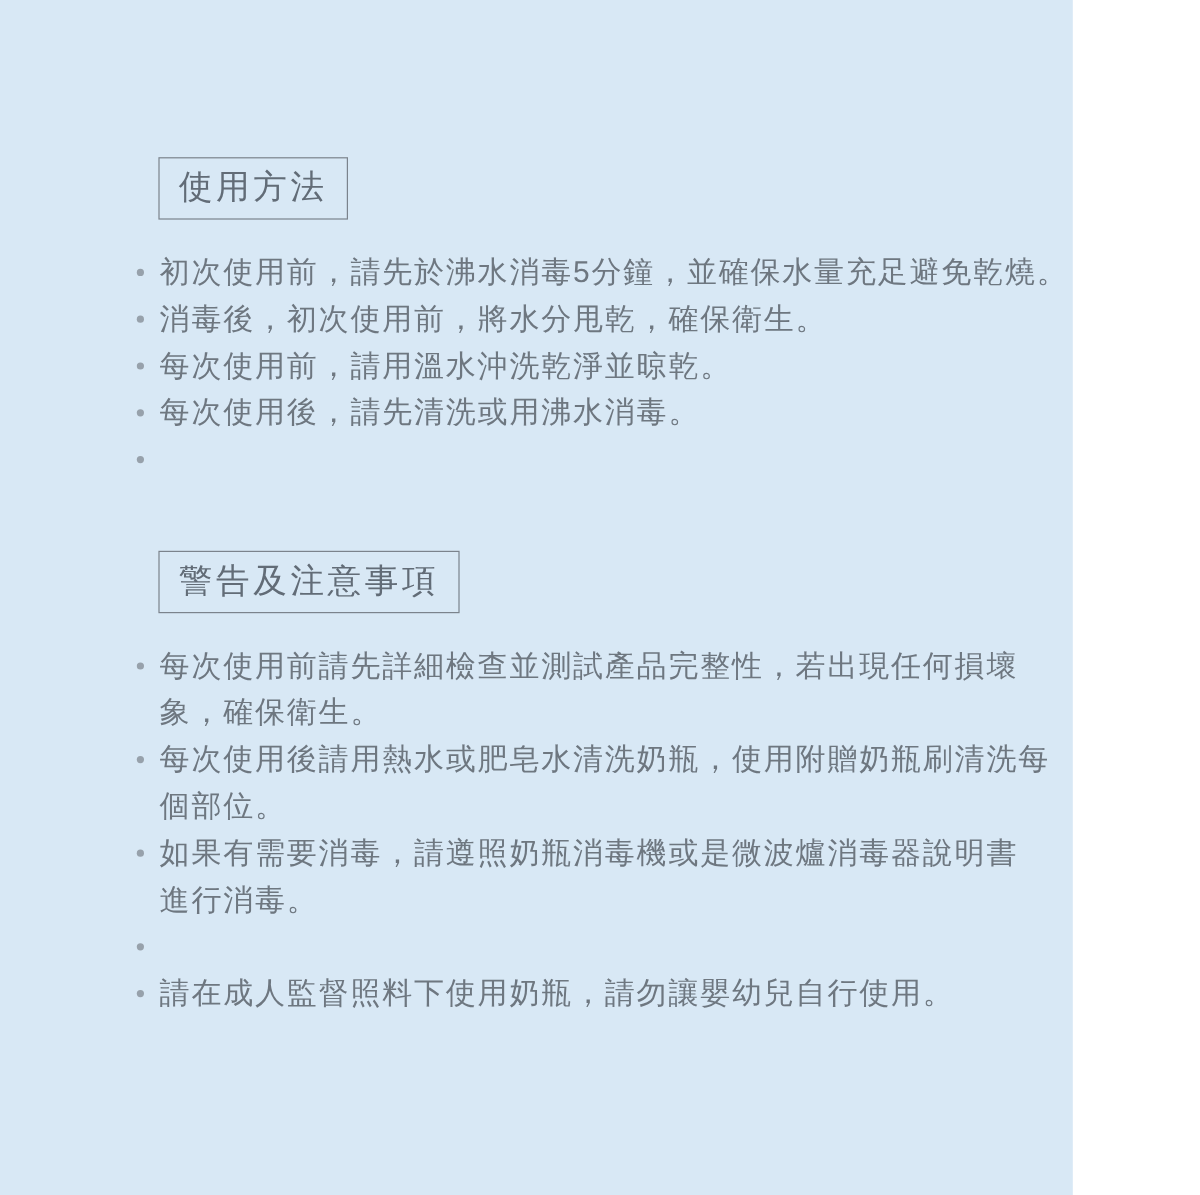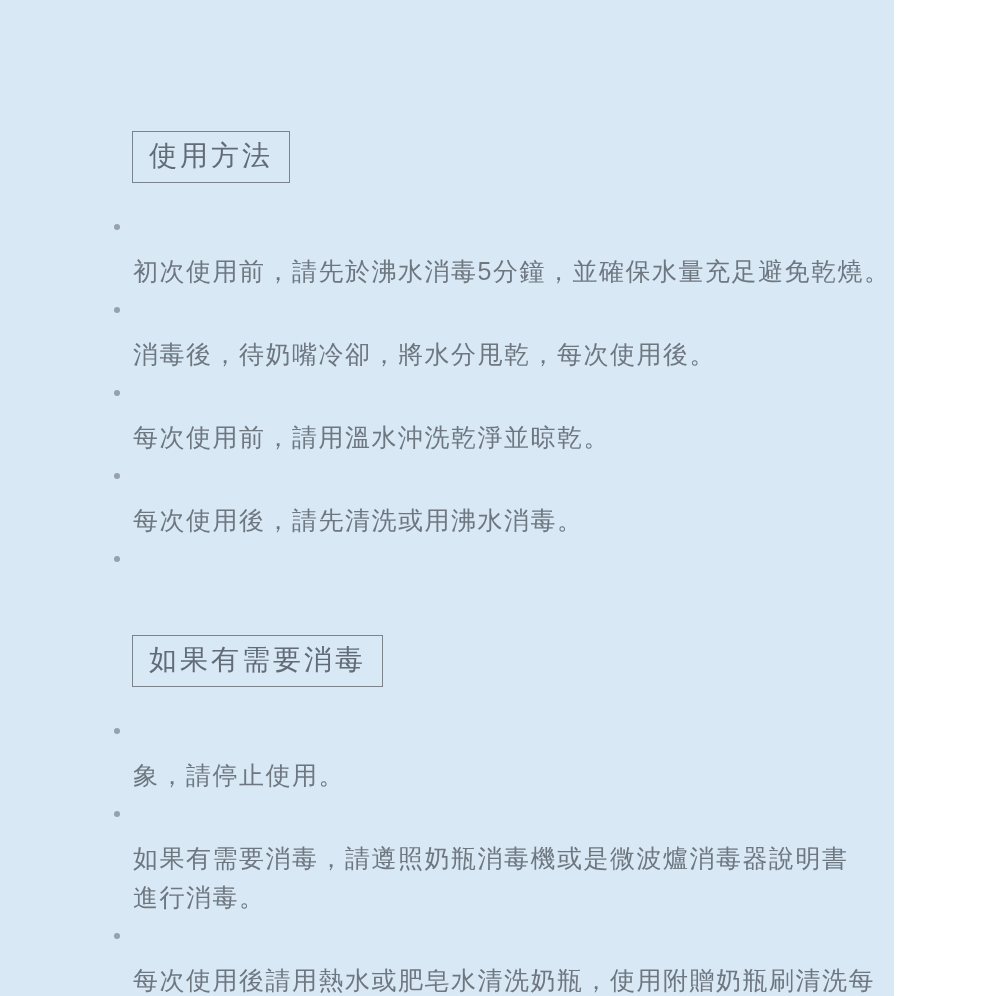"初次使用前，請先於沸水消毒5分鐘，並確保水量充足避免乾燒。" .item-text { margin-top: 44px -> none }
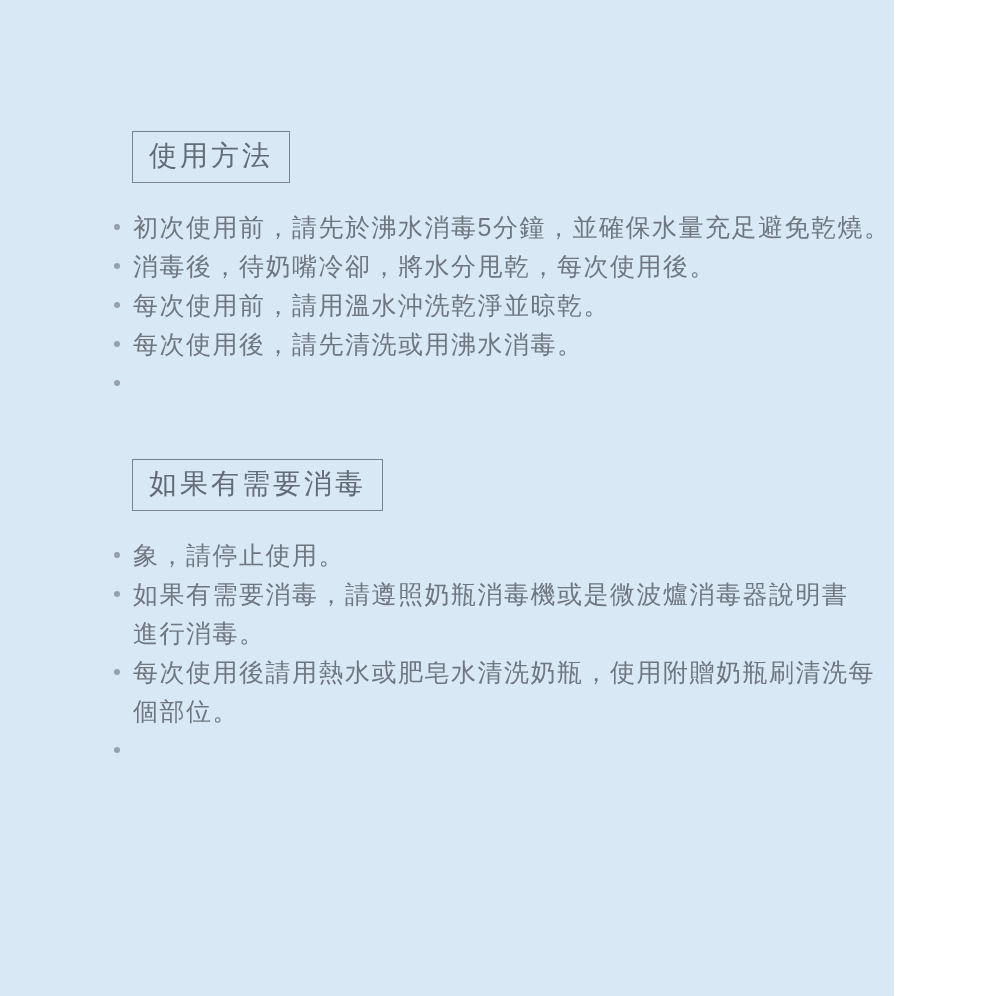"消毒後，待奶嘴冷卻，將水分甩乾，每次使用後。" div.item-line { text: 待奶嘴冷卻，將水分甩乾，每次使用後 -> 初次使用前，將水分甩乾，確保衛生 }
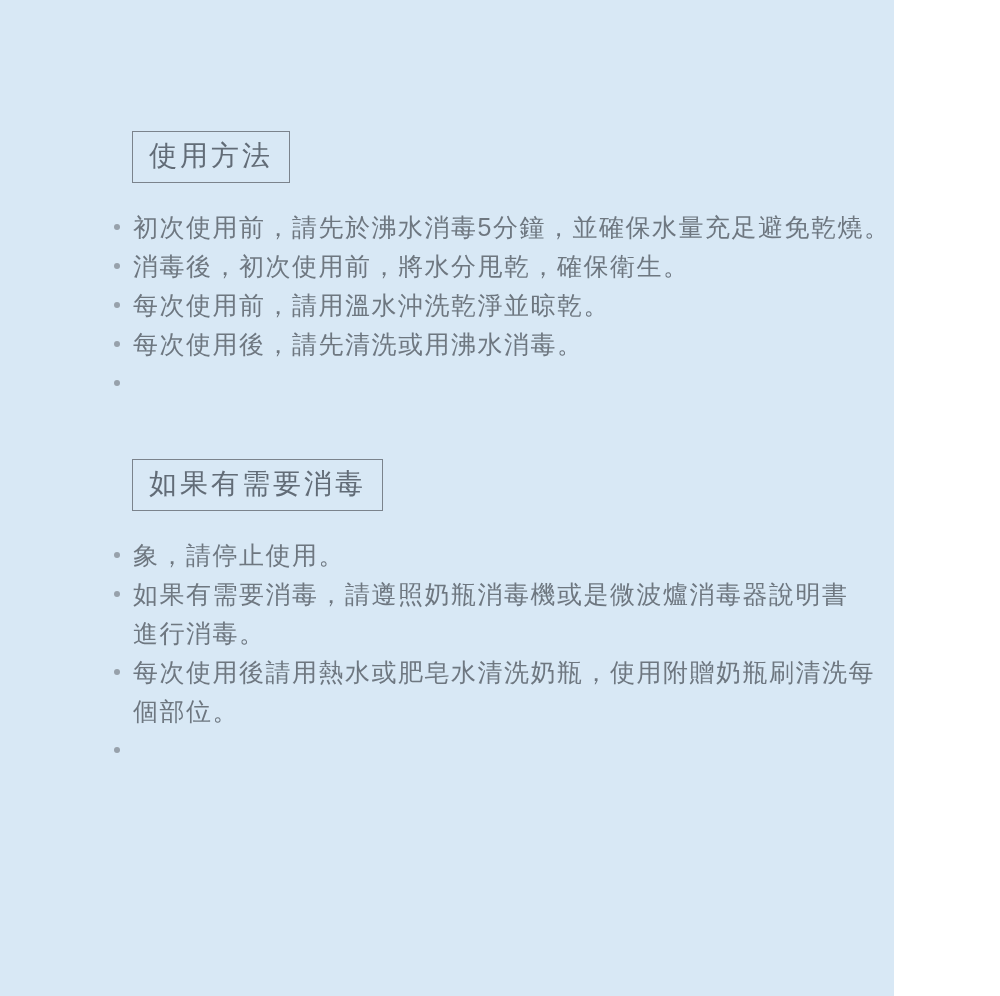"如果有需要消毒" h2.section-title { text: 如果有需要消毒 -> 警告及注意事項 }
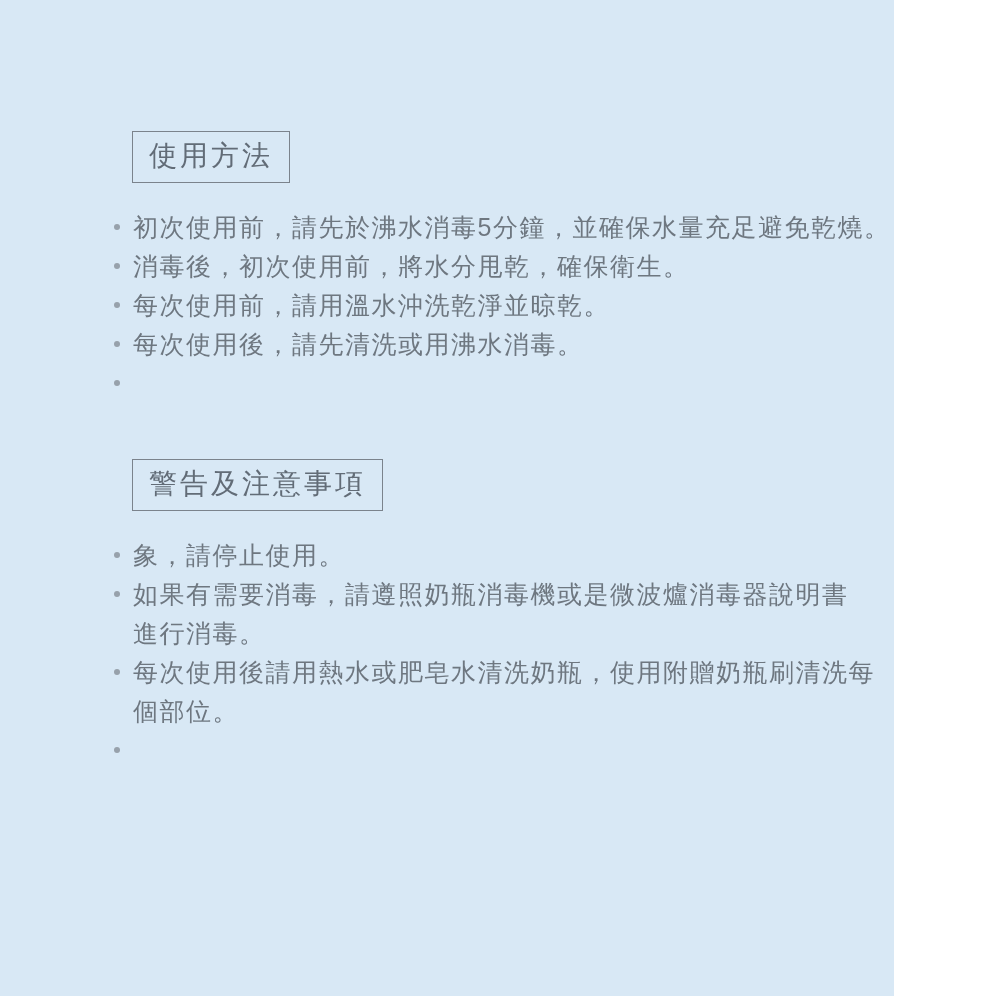"每次使用前請先詳細檢查並測試產品完整性，若出現任何損壞" div.item-line { html: none -> <div>每次使用前請先詳細檢查並測試產品完整性，若出現任何損壞</div> }
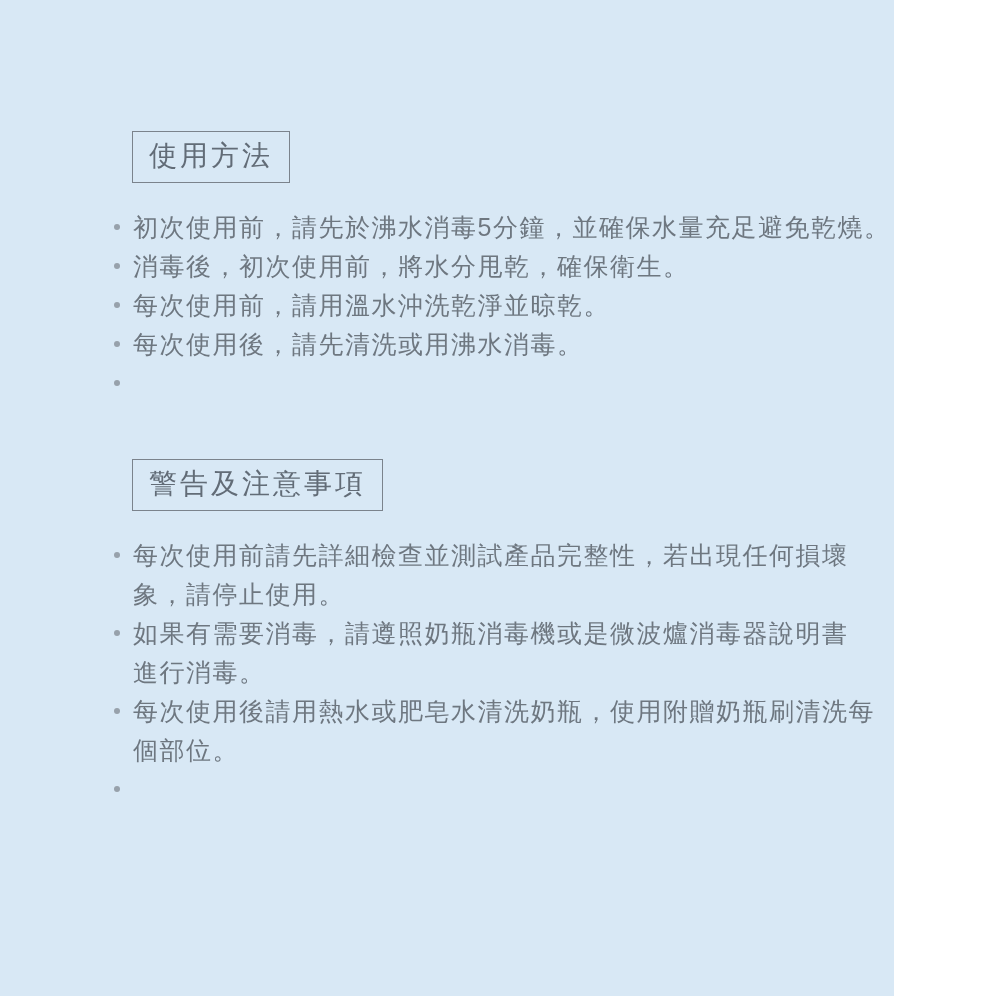"象，請停止使用。" div.item-line { text: 請停止使用 -> 確保衛生 }
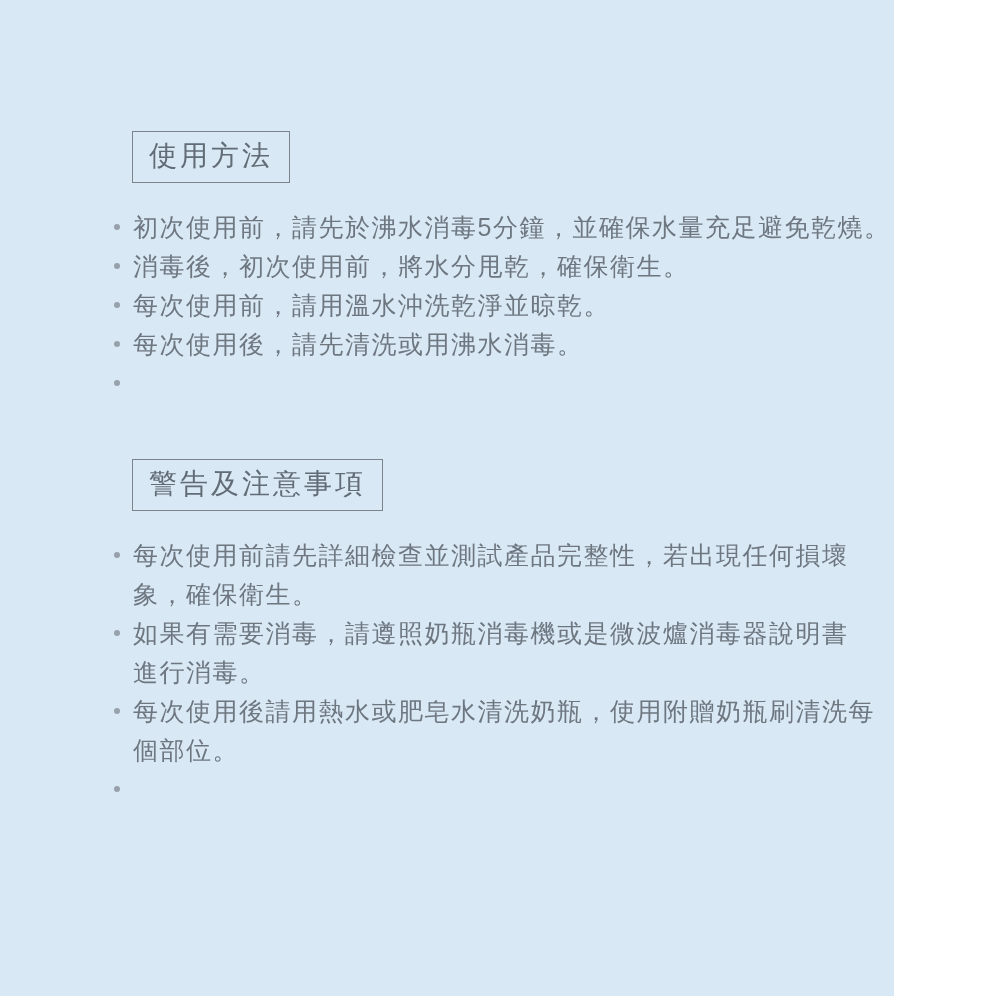"如果有需要消毒，請遵照奶瓶消毒機或是微波爐消毒器說明書" li.bullet-item { order: before "每次使用後請用熱水或肥皂水清洗奶瓶，使用附贈奶瓶刷清洗每" -> after "每次使用後請用熱水或肥皂水清洗奶瓶，使用附贈奶瓶刷清洗每" }
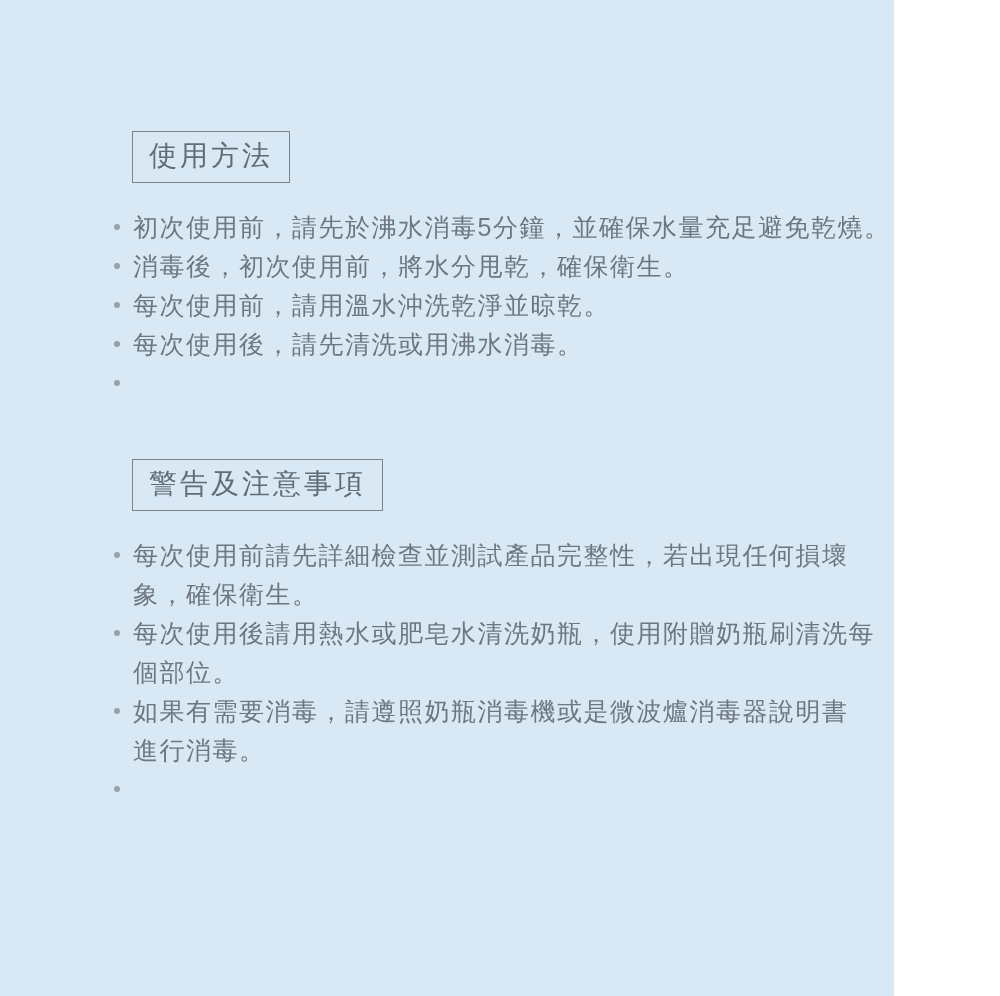"請在成人監督照料下使用奶瓶，請勿讓嬰幼兒自行使用。" li.bullet-item { html: none -> <li> <span></span> <div> <div>請在成人監督照料下使用奶瓶，請勿讓嬰幼兒自行使用。</div> </div> </li> }
